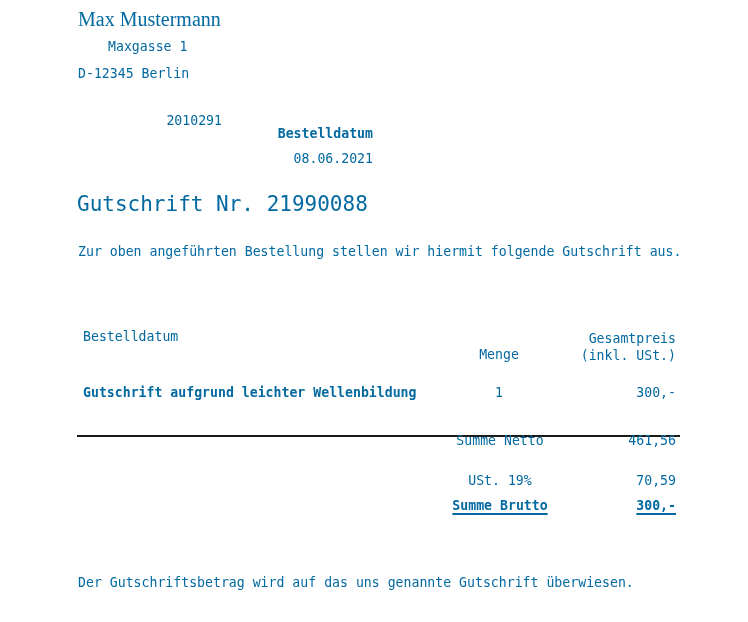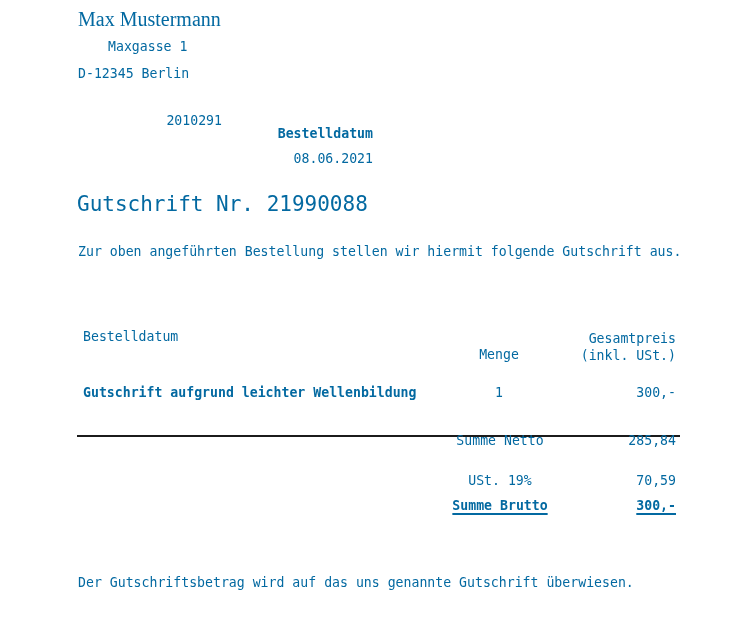"285,84" div.abs { text: 285,84 -> 461,56 }
